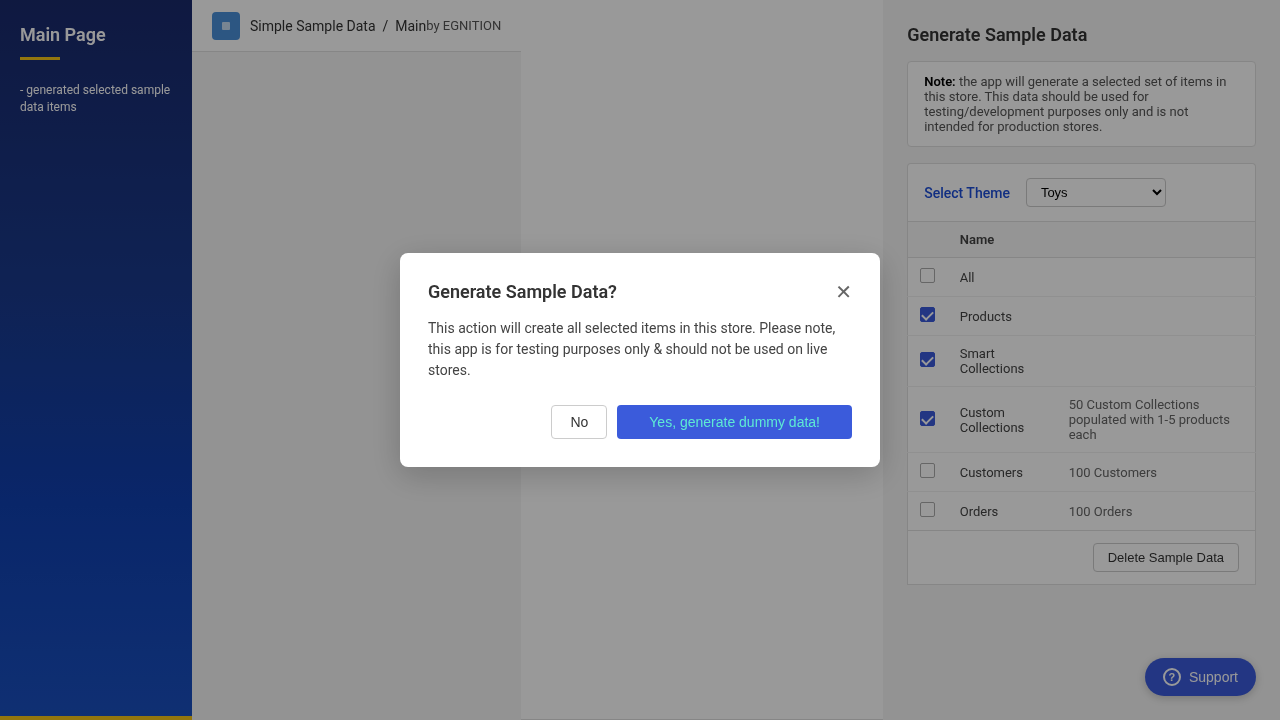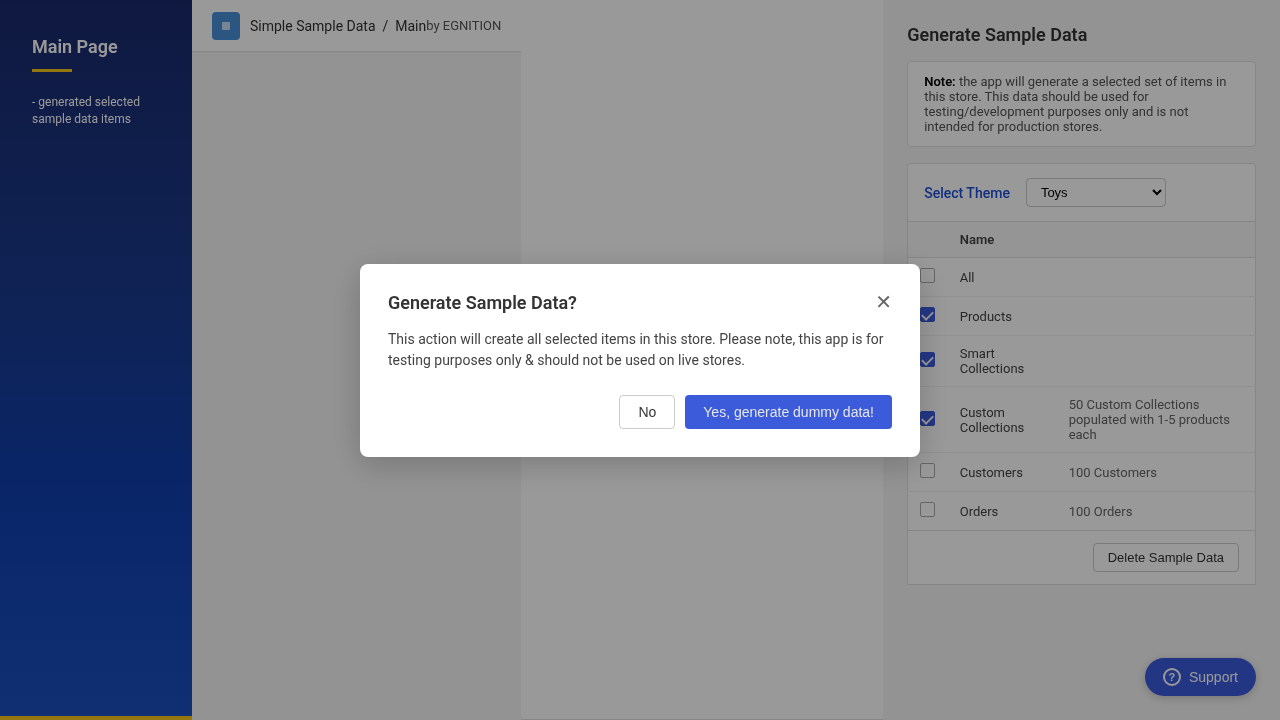"Main Page" .sidebar { padding: 16px -> 4px }
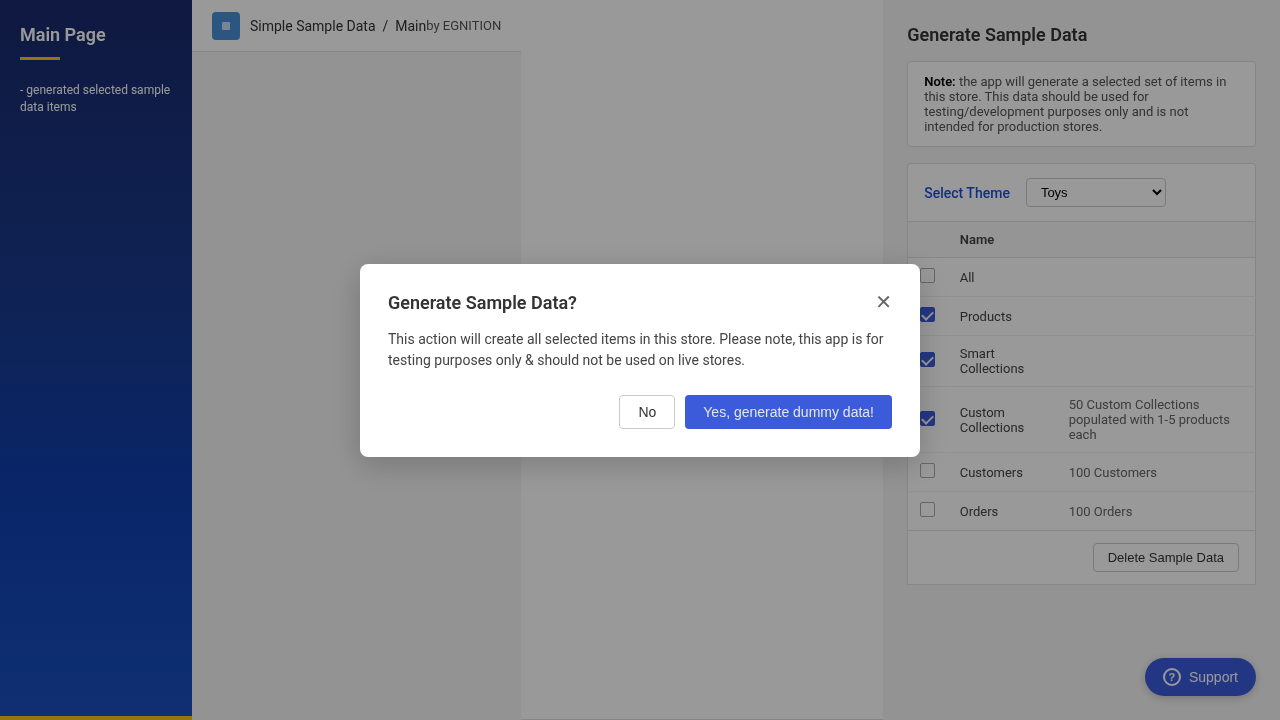"Generate Sample Data?" .modal { width: 560px -> 480px }
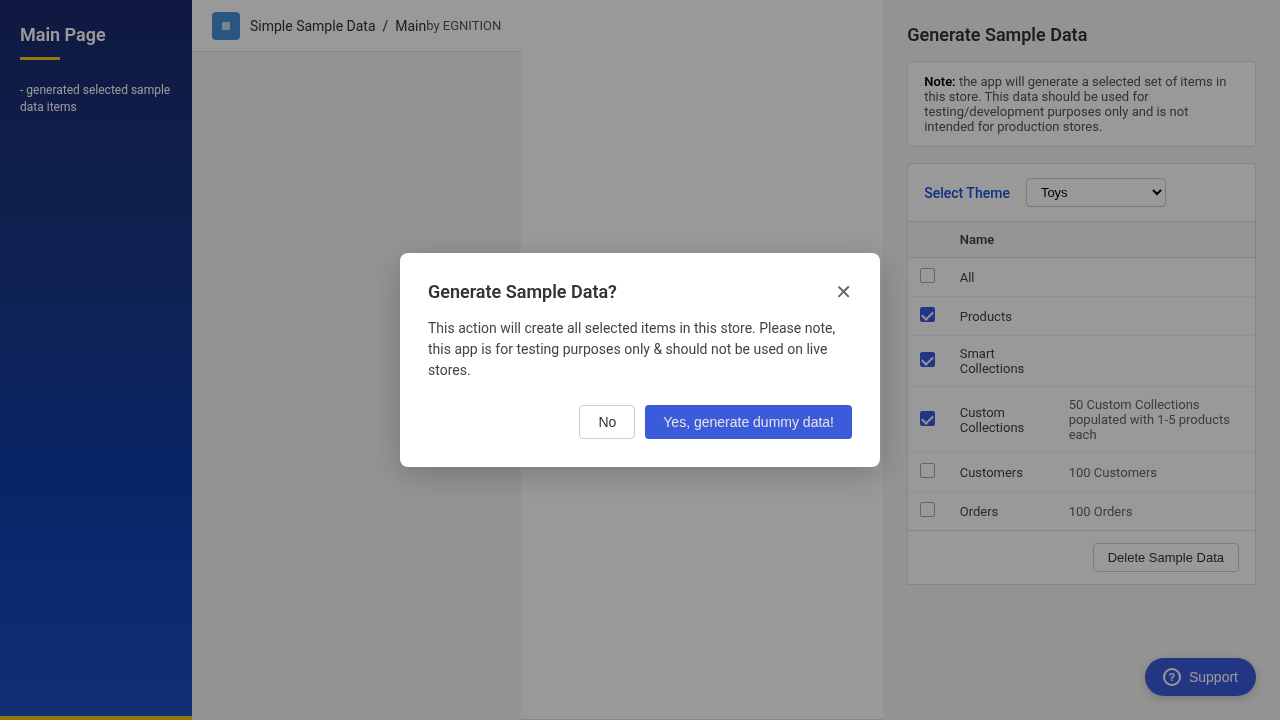"Yes, generate dummy data!" .btn-yes { color: #e5e5e5 -> #5eead4; padding: 8px 18px -> 8px 32px }
